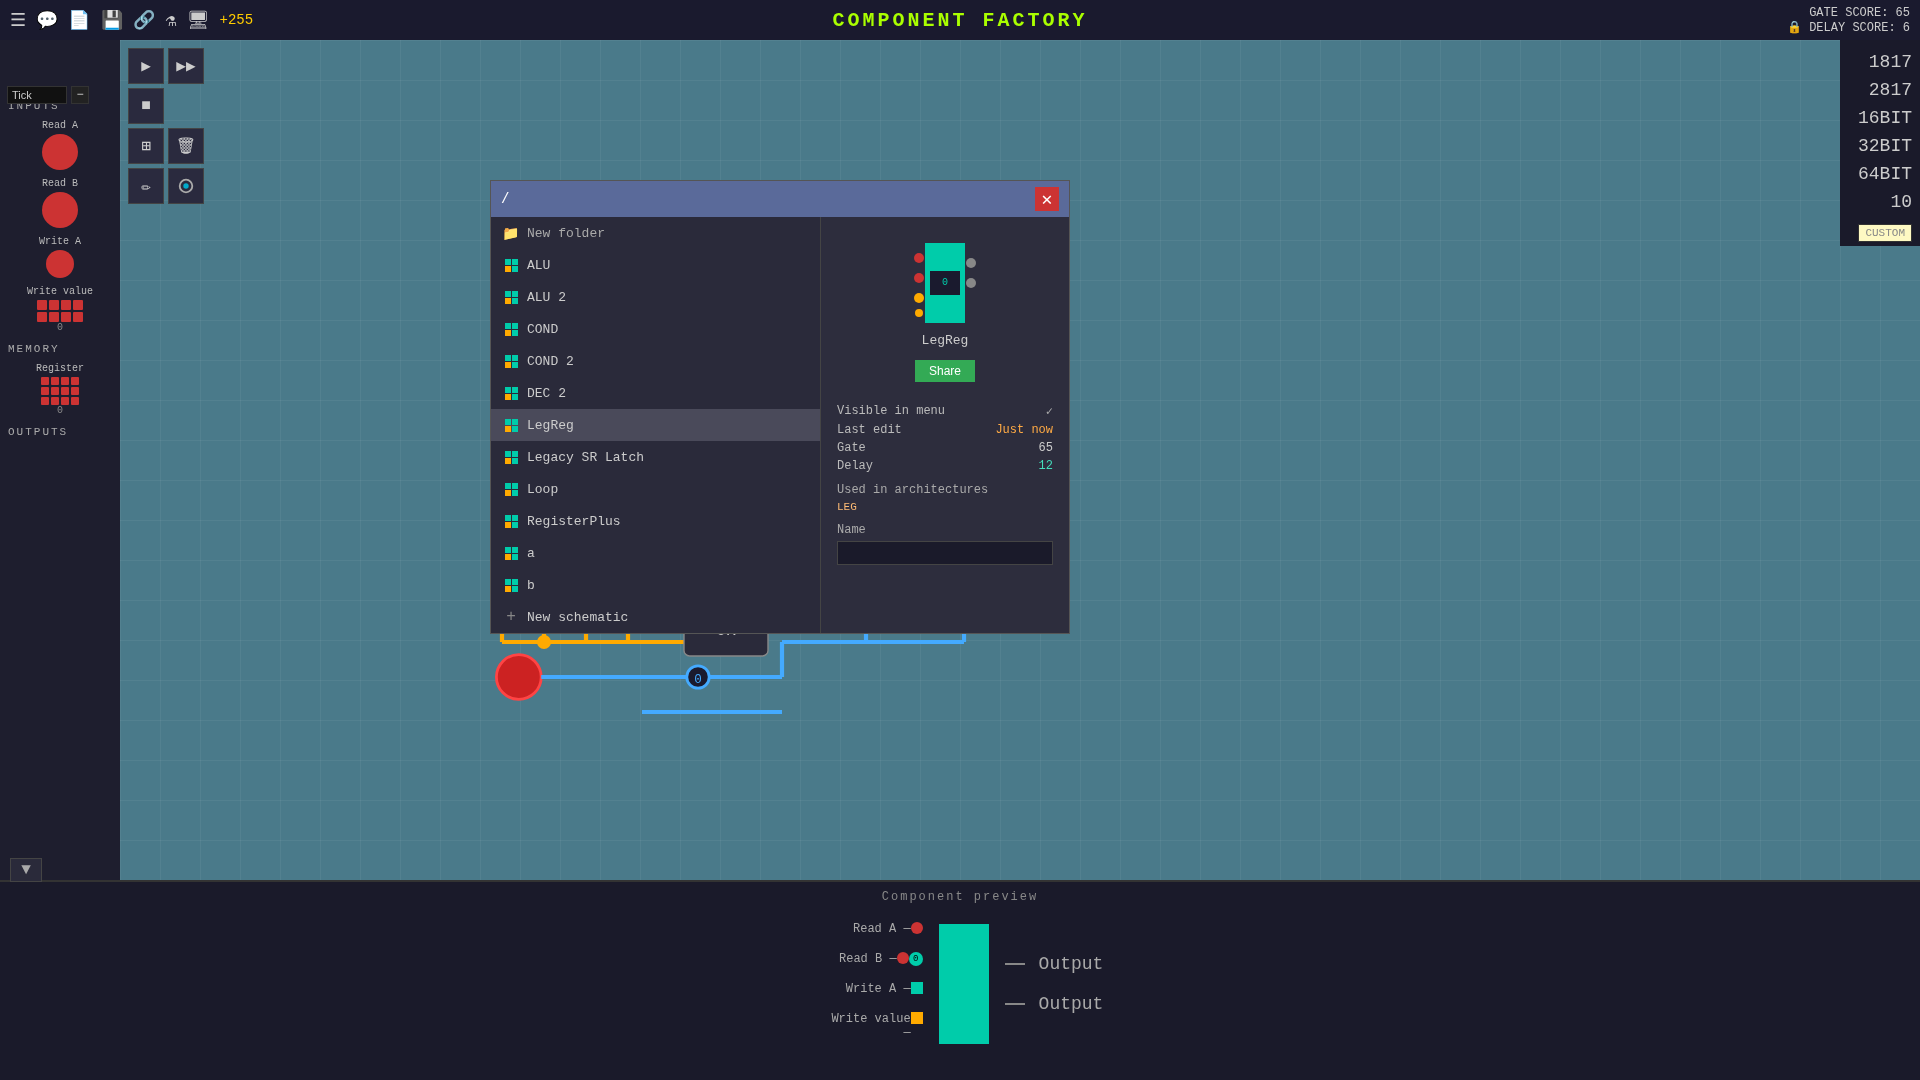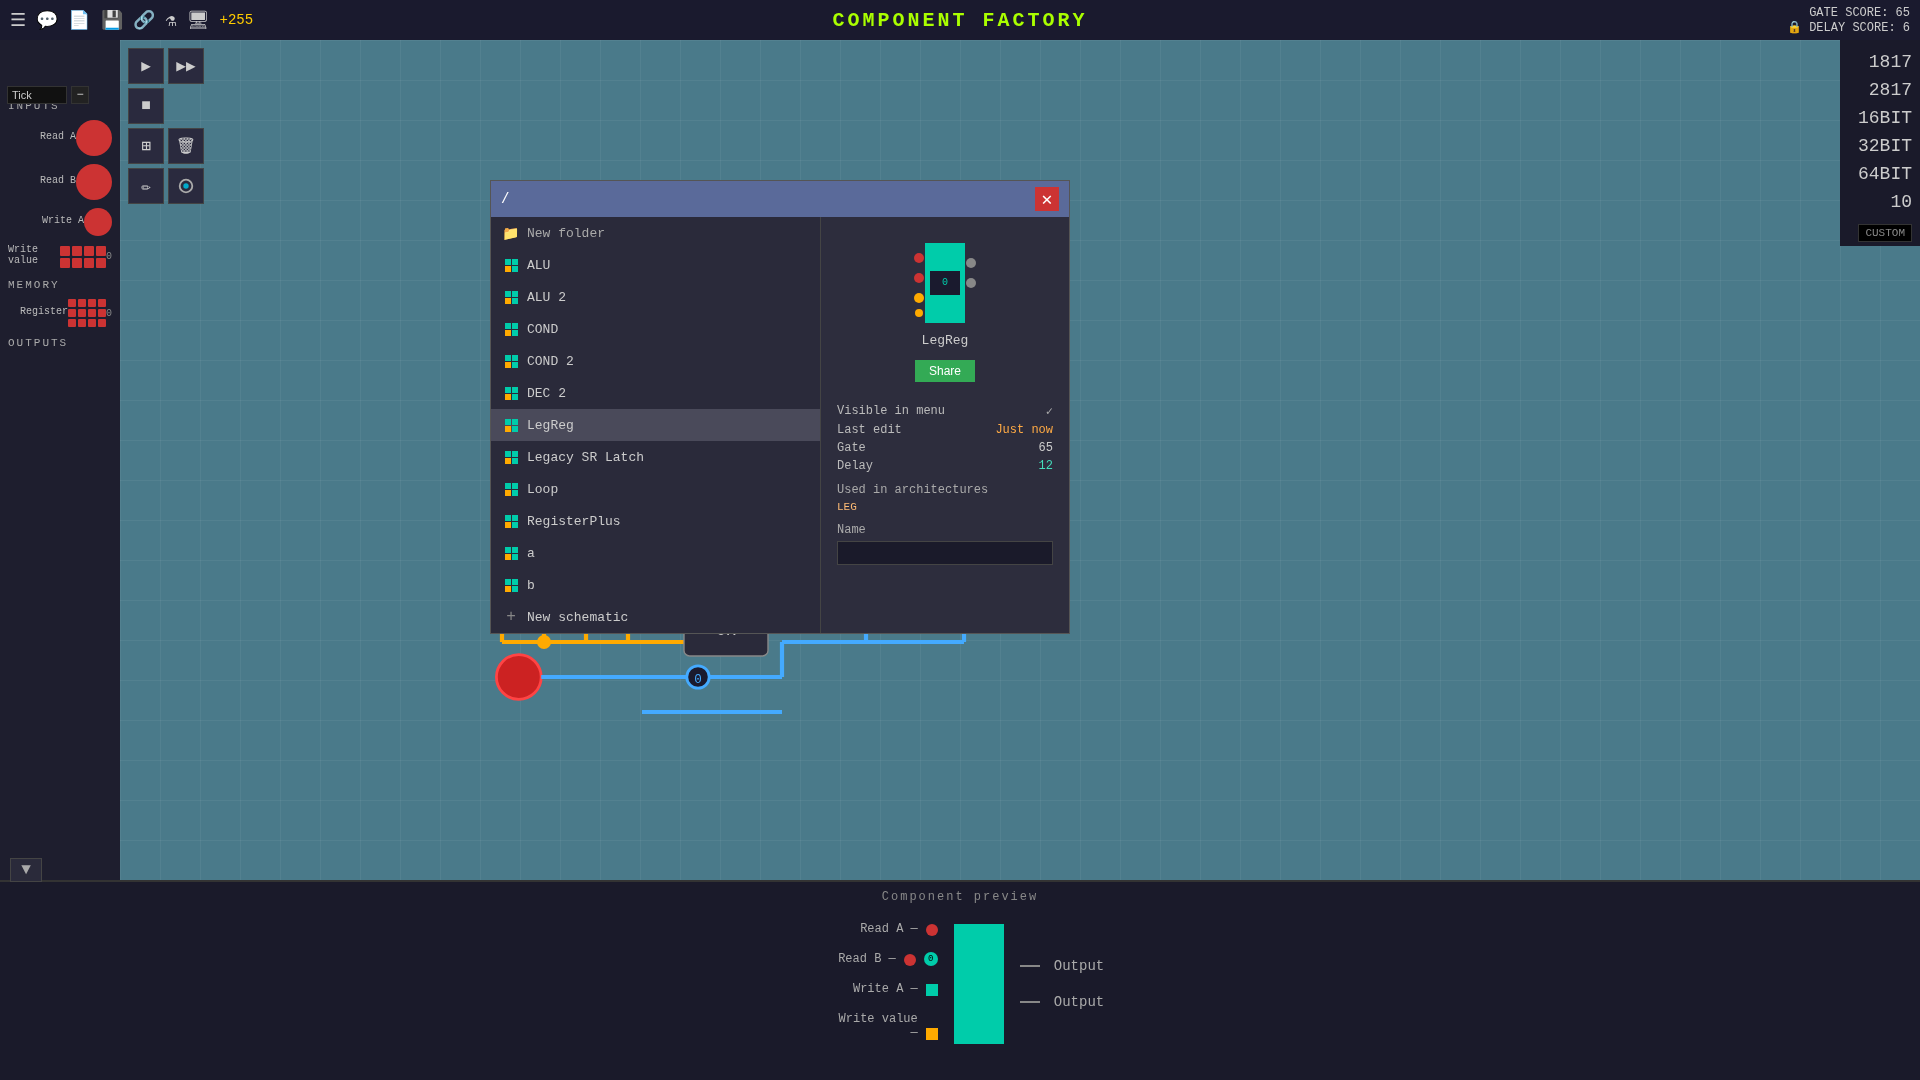"Read A" .sidebar-item { flex-direction: row -> column }
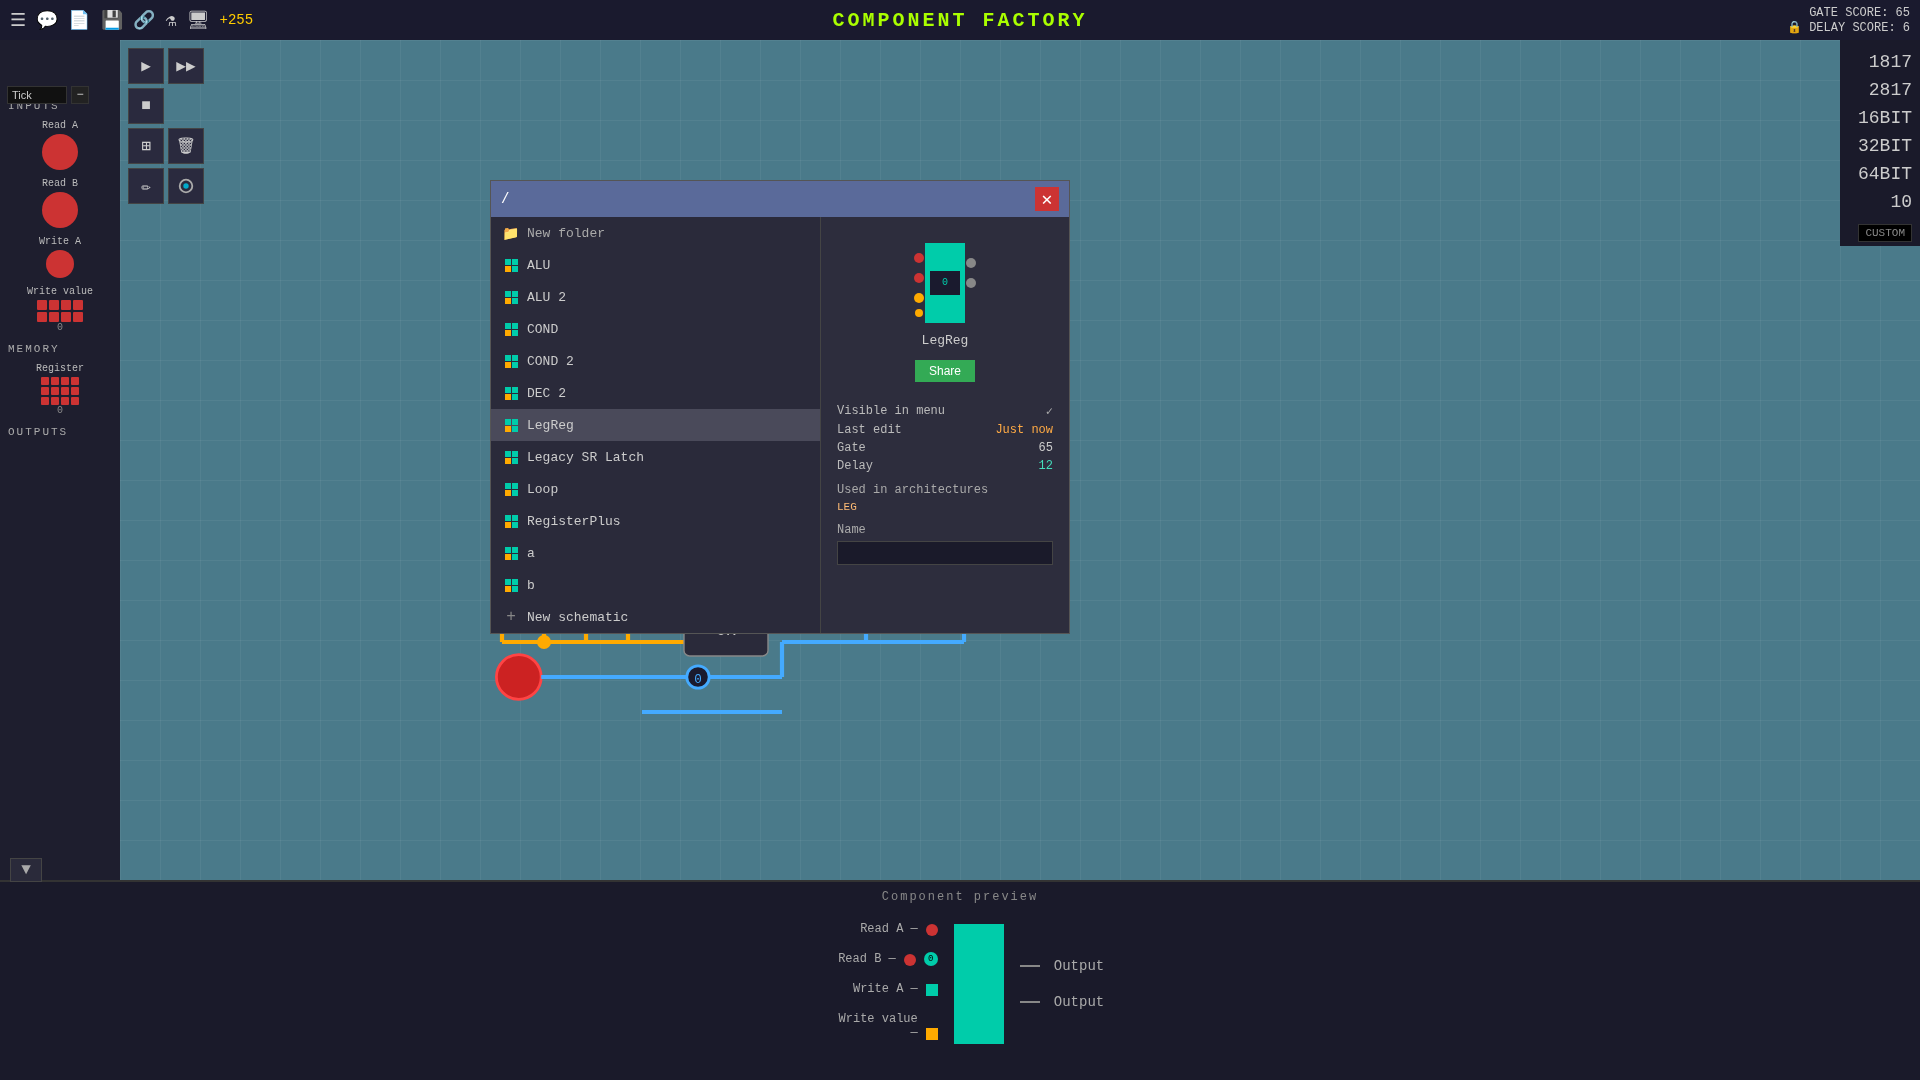"CUSTOM" .custom-badge { background: #000000 -> #fef9c3 }
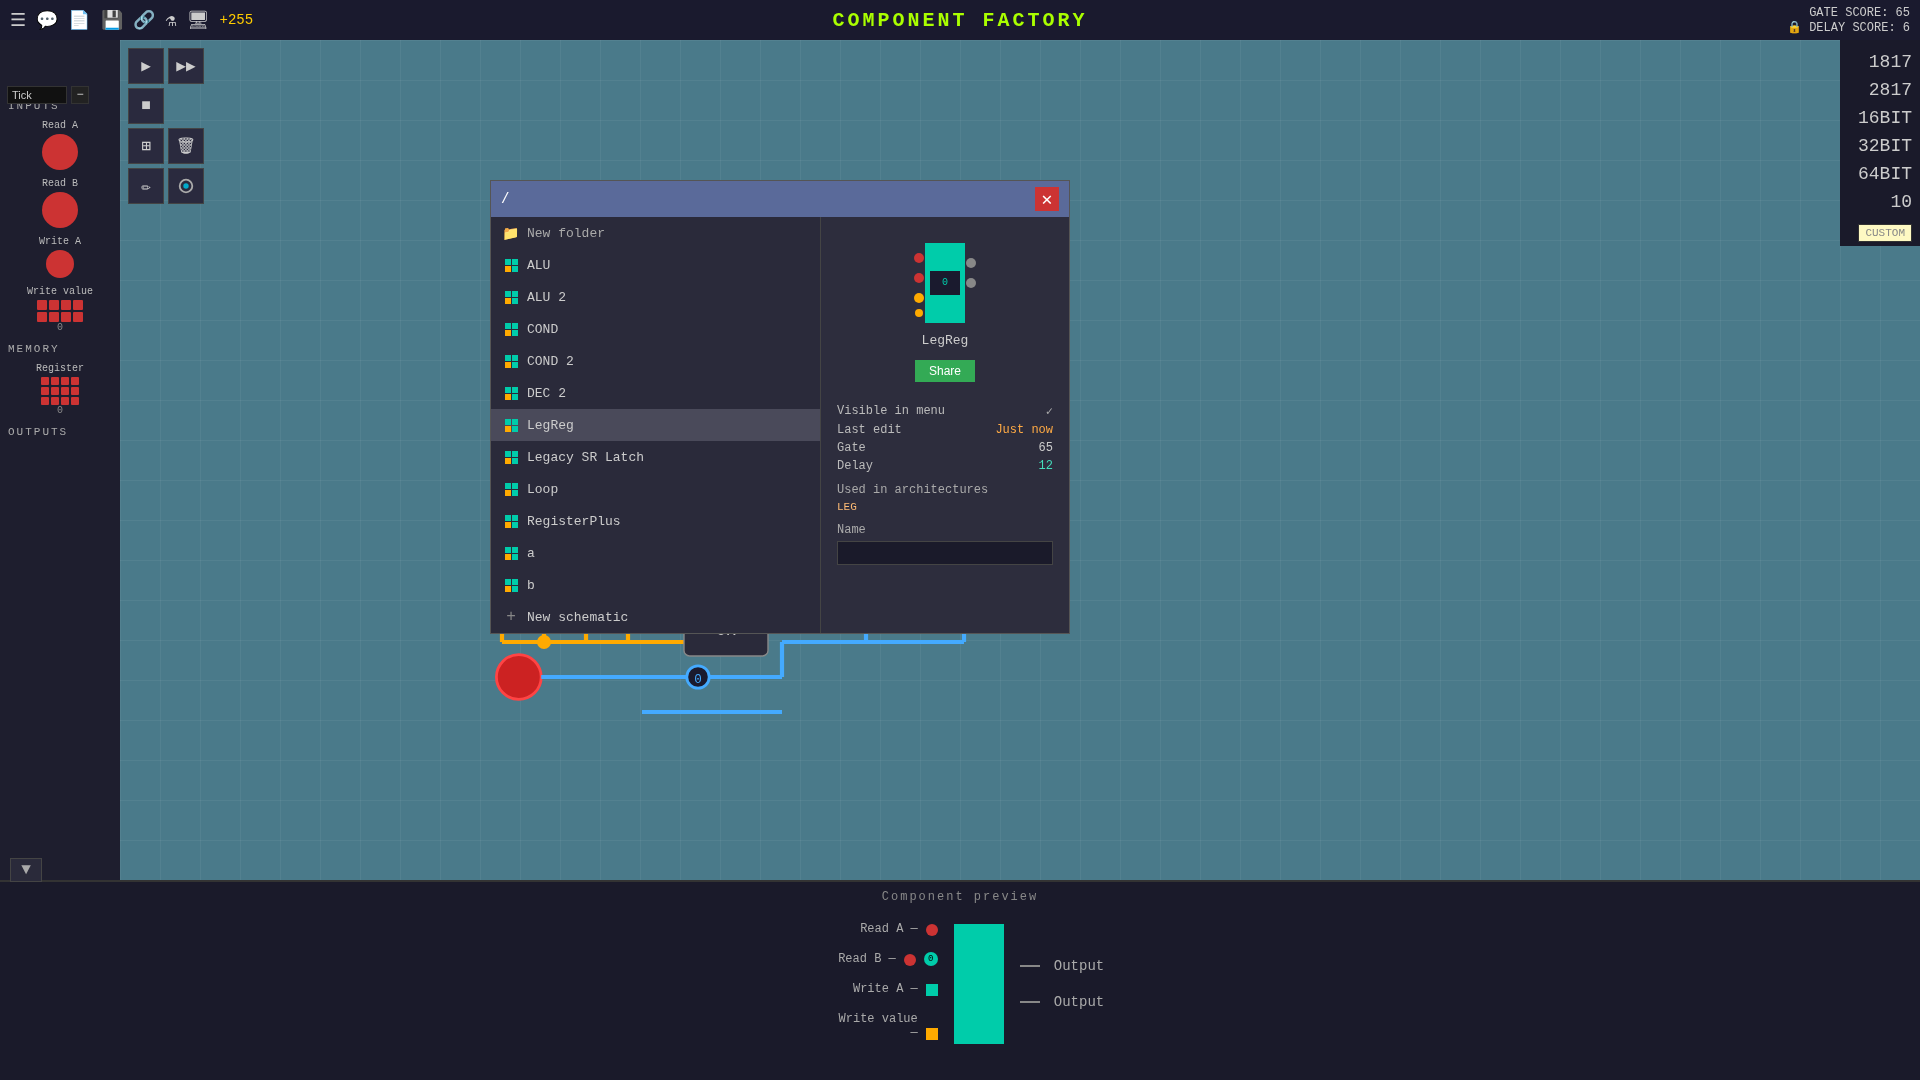"Read A —" .preview-io-row { align-items: flex-end -> flex-start; gap: 8px -> none }
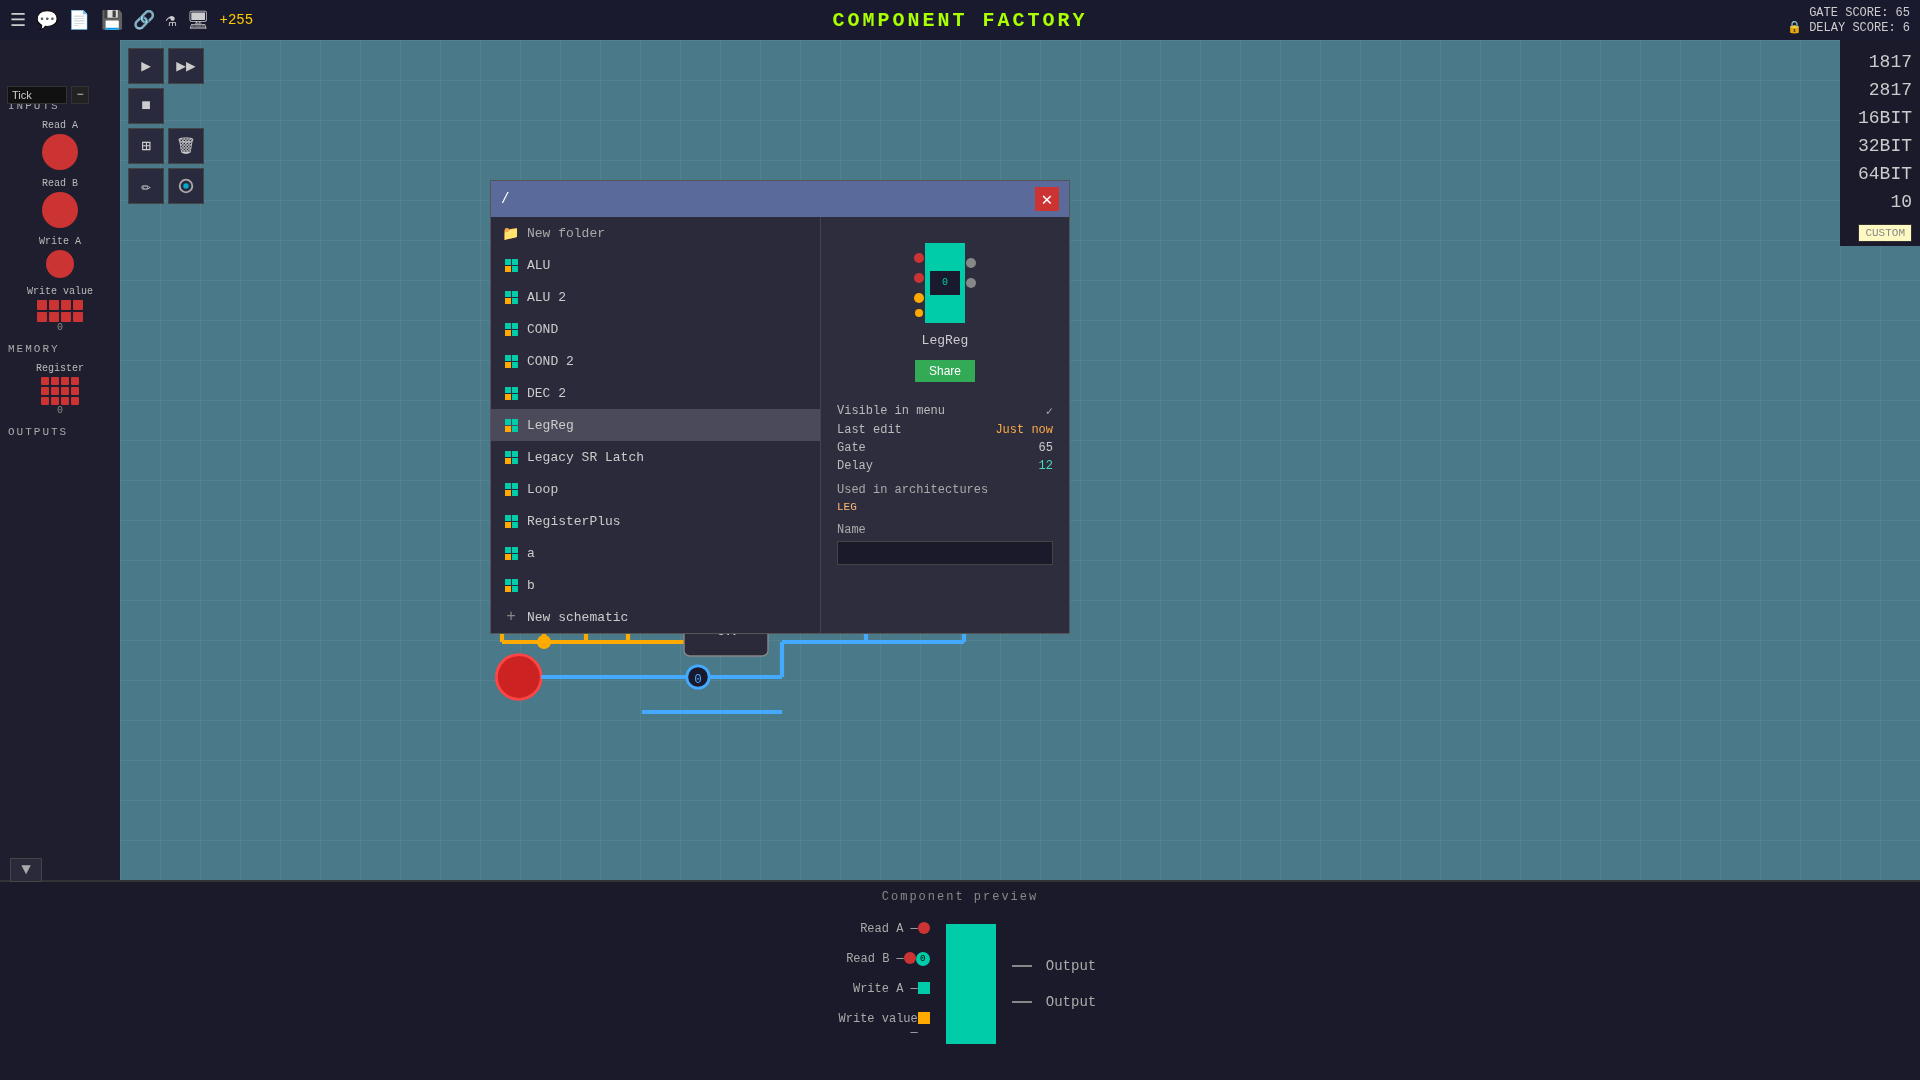"Output" .preview-output-label { font-size: 14px -> 18px }
